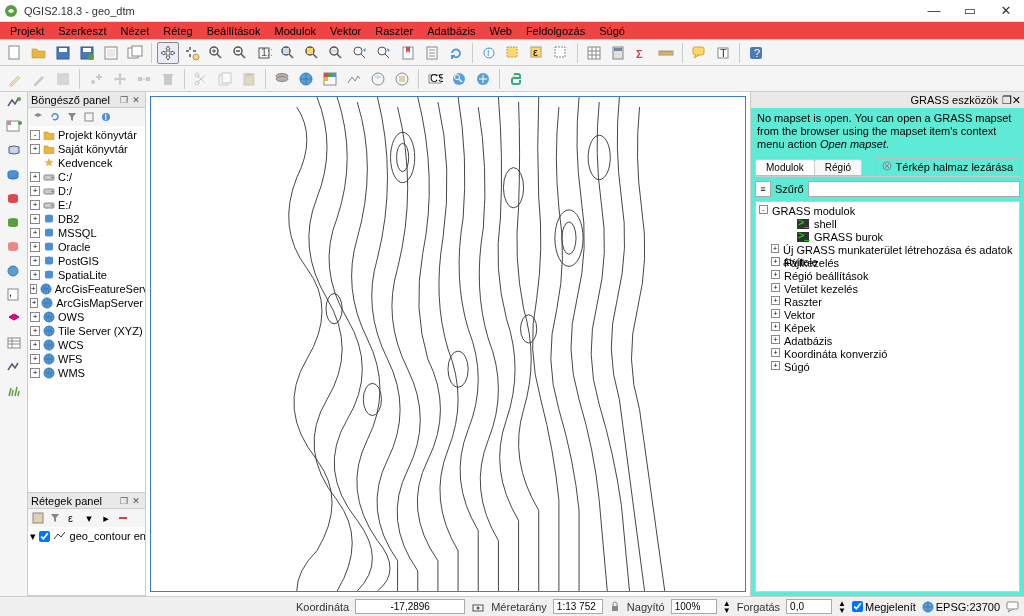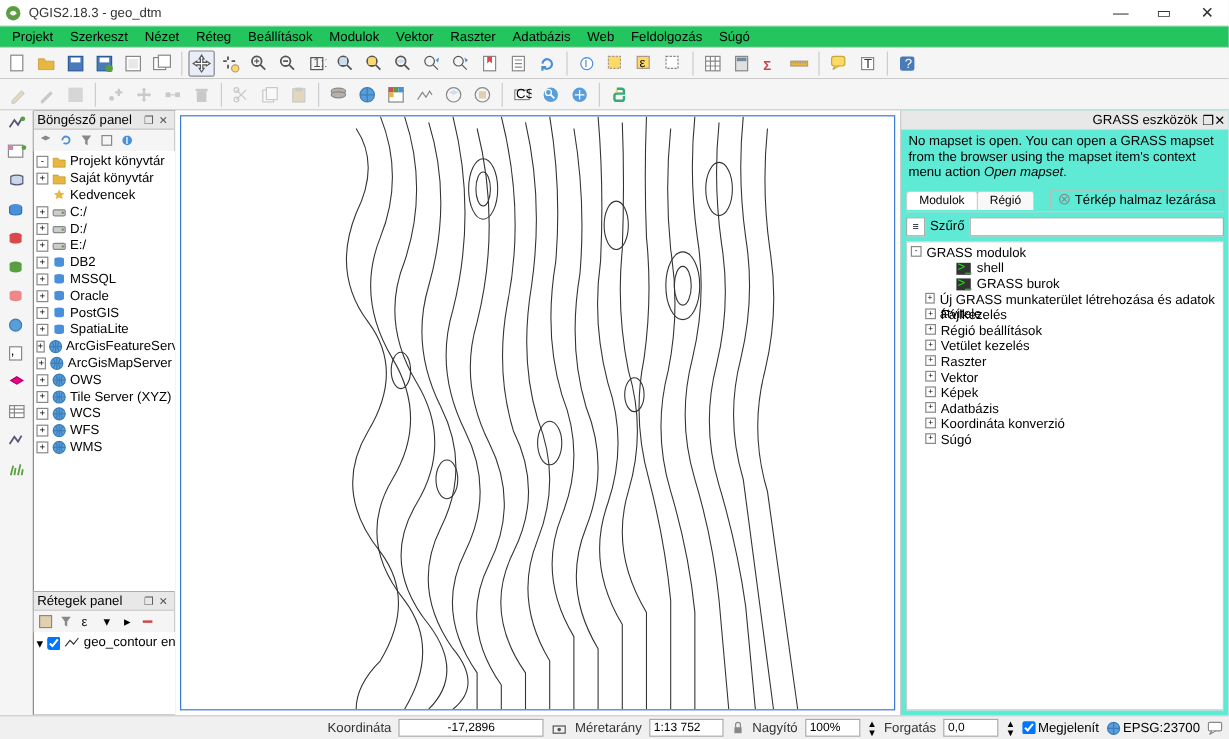"Projekt" .menubar { background: #22c55e -> #ef4444 }
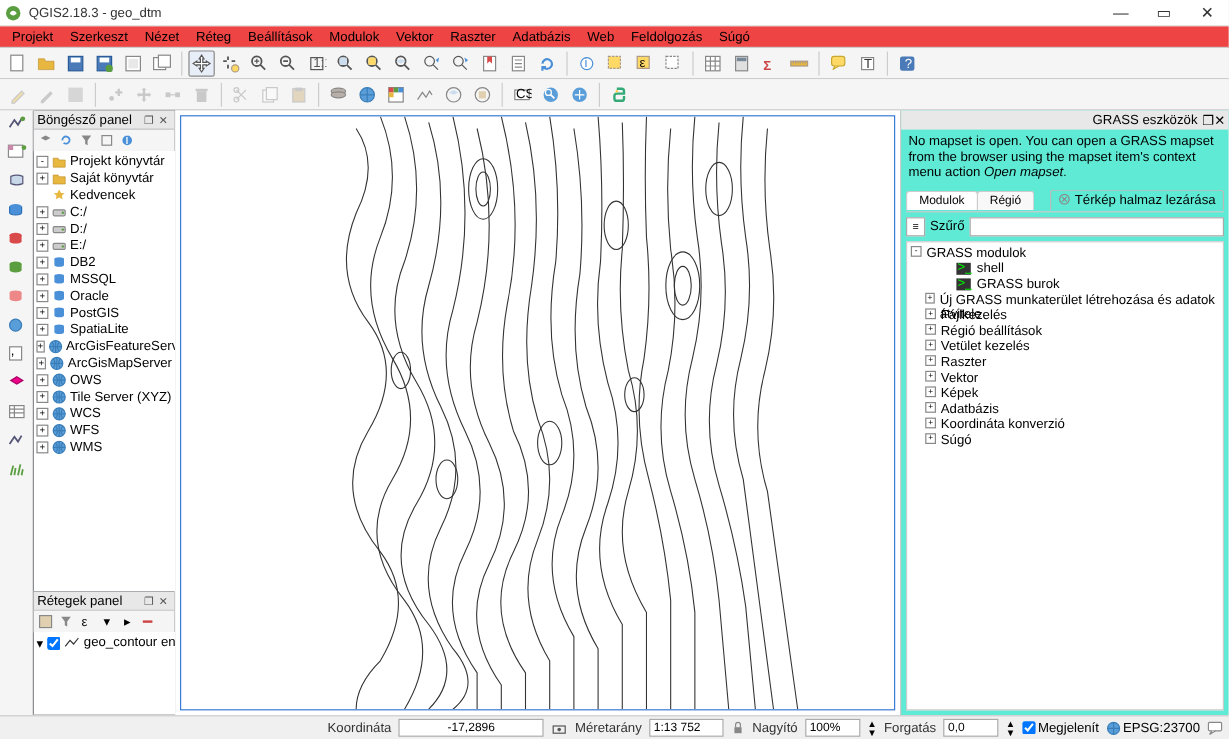"-17,2896" input { width: 121px -> 110px }
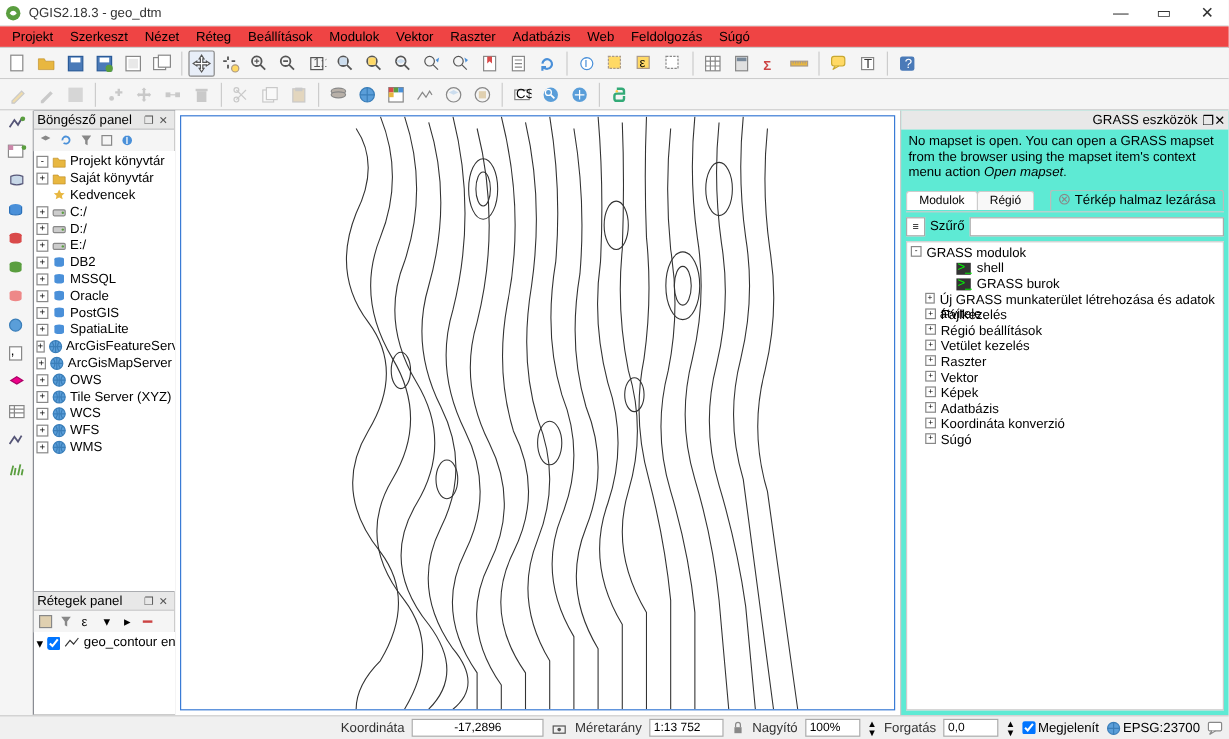"1:13 752" input { width: 62px -> 50px }
